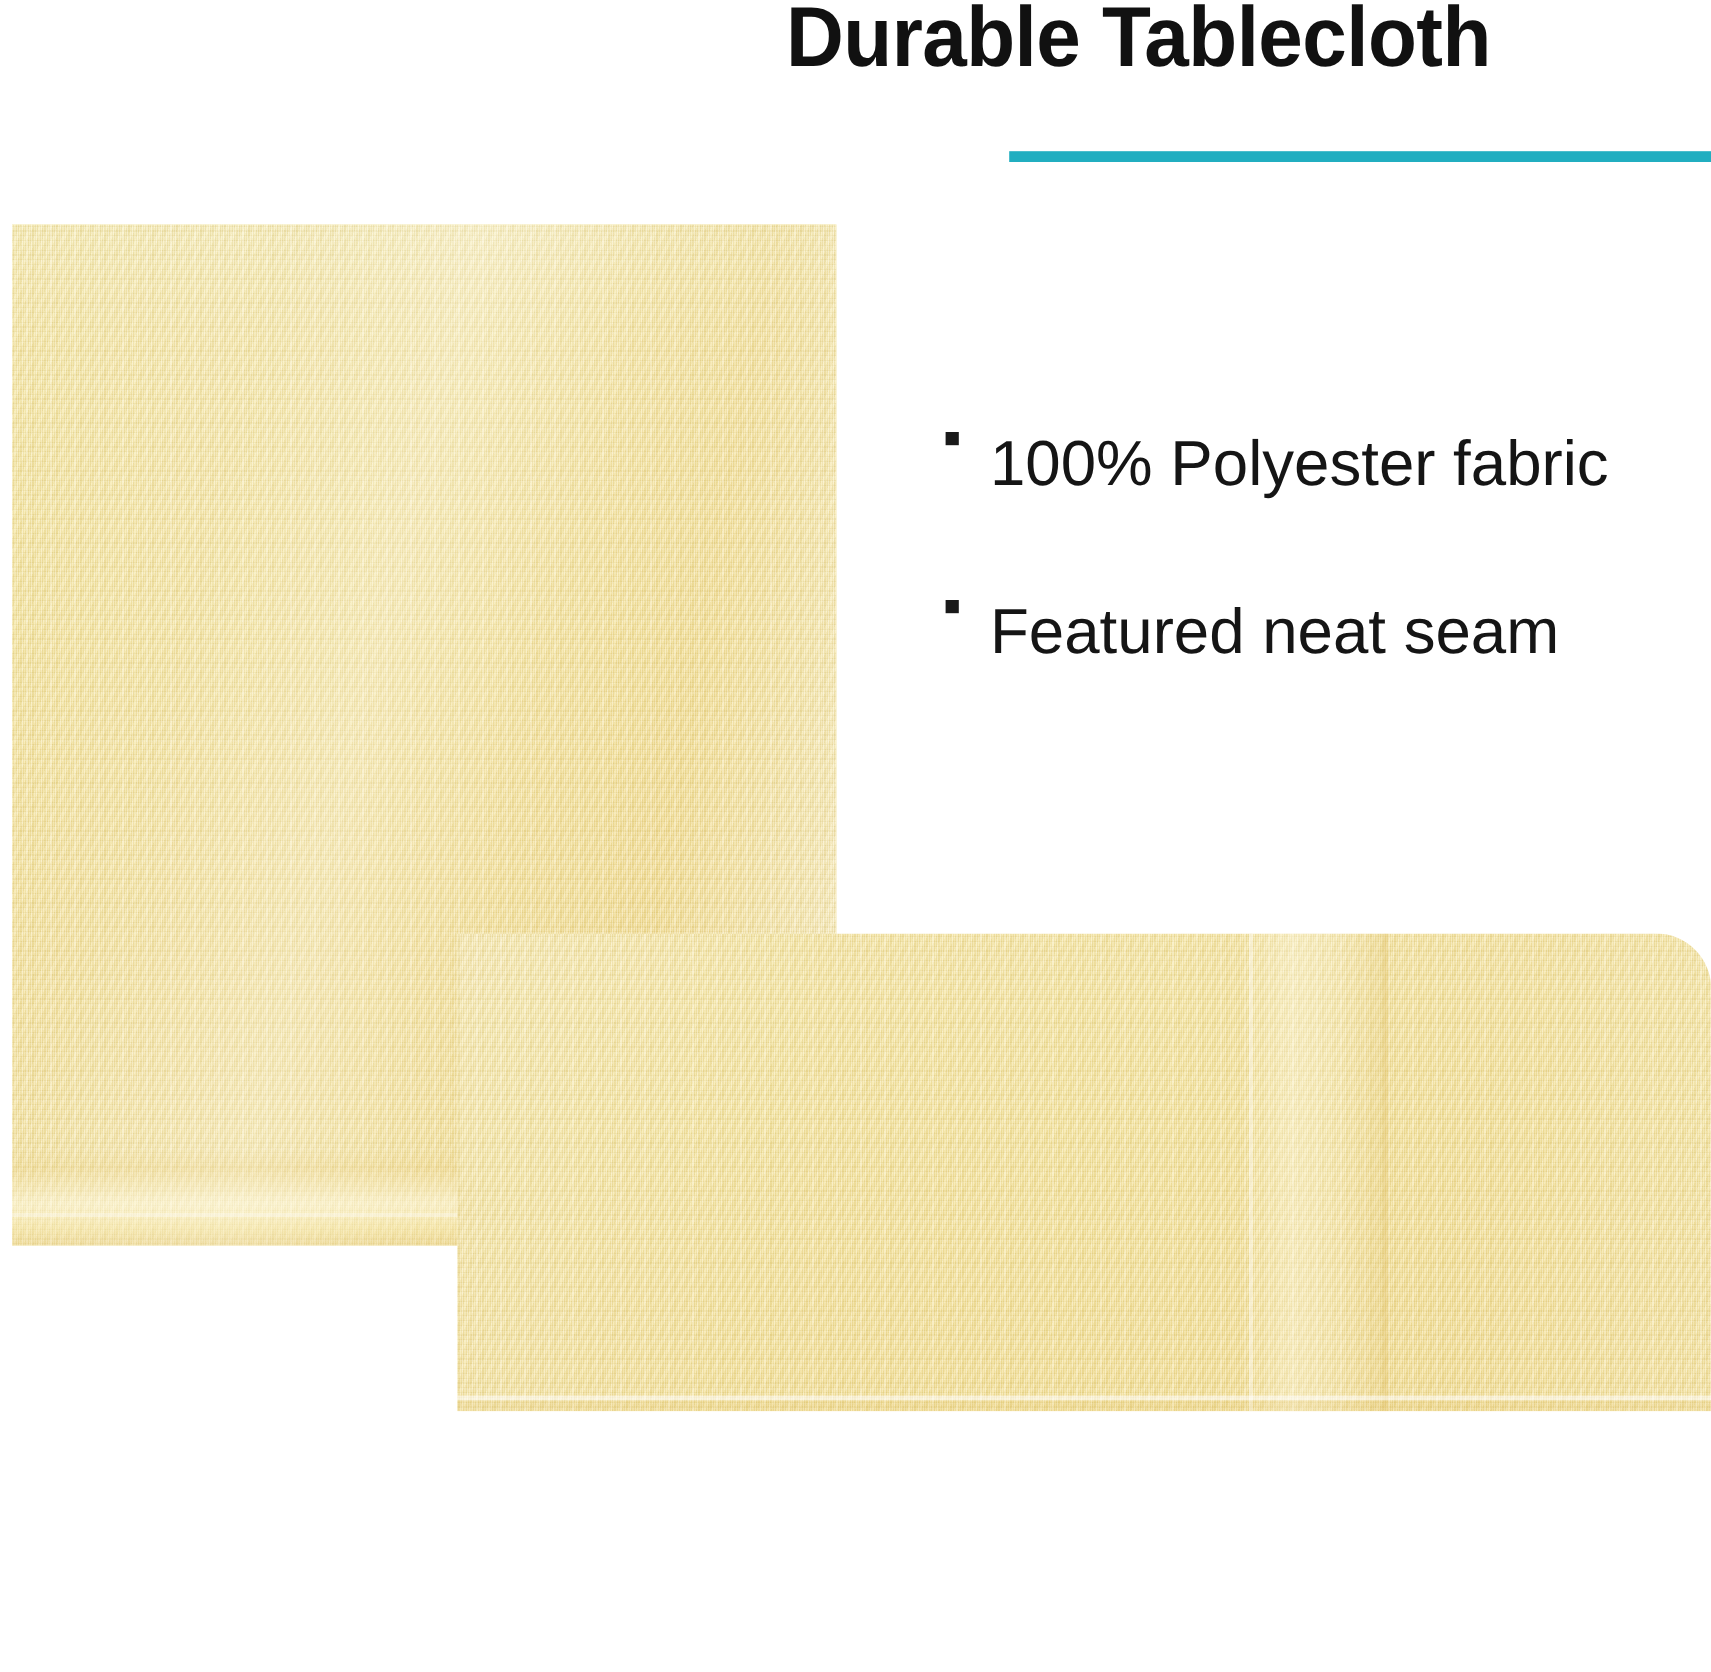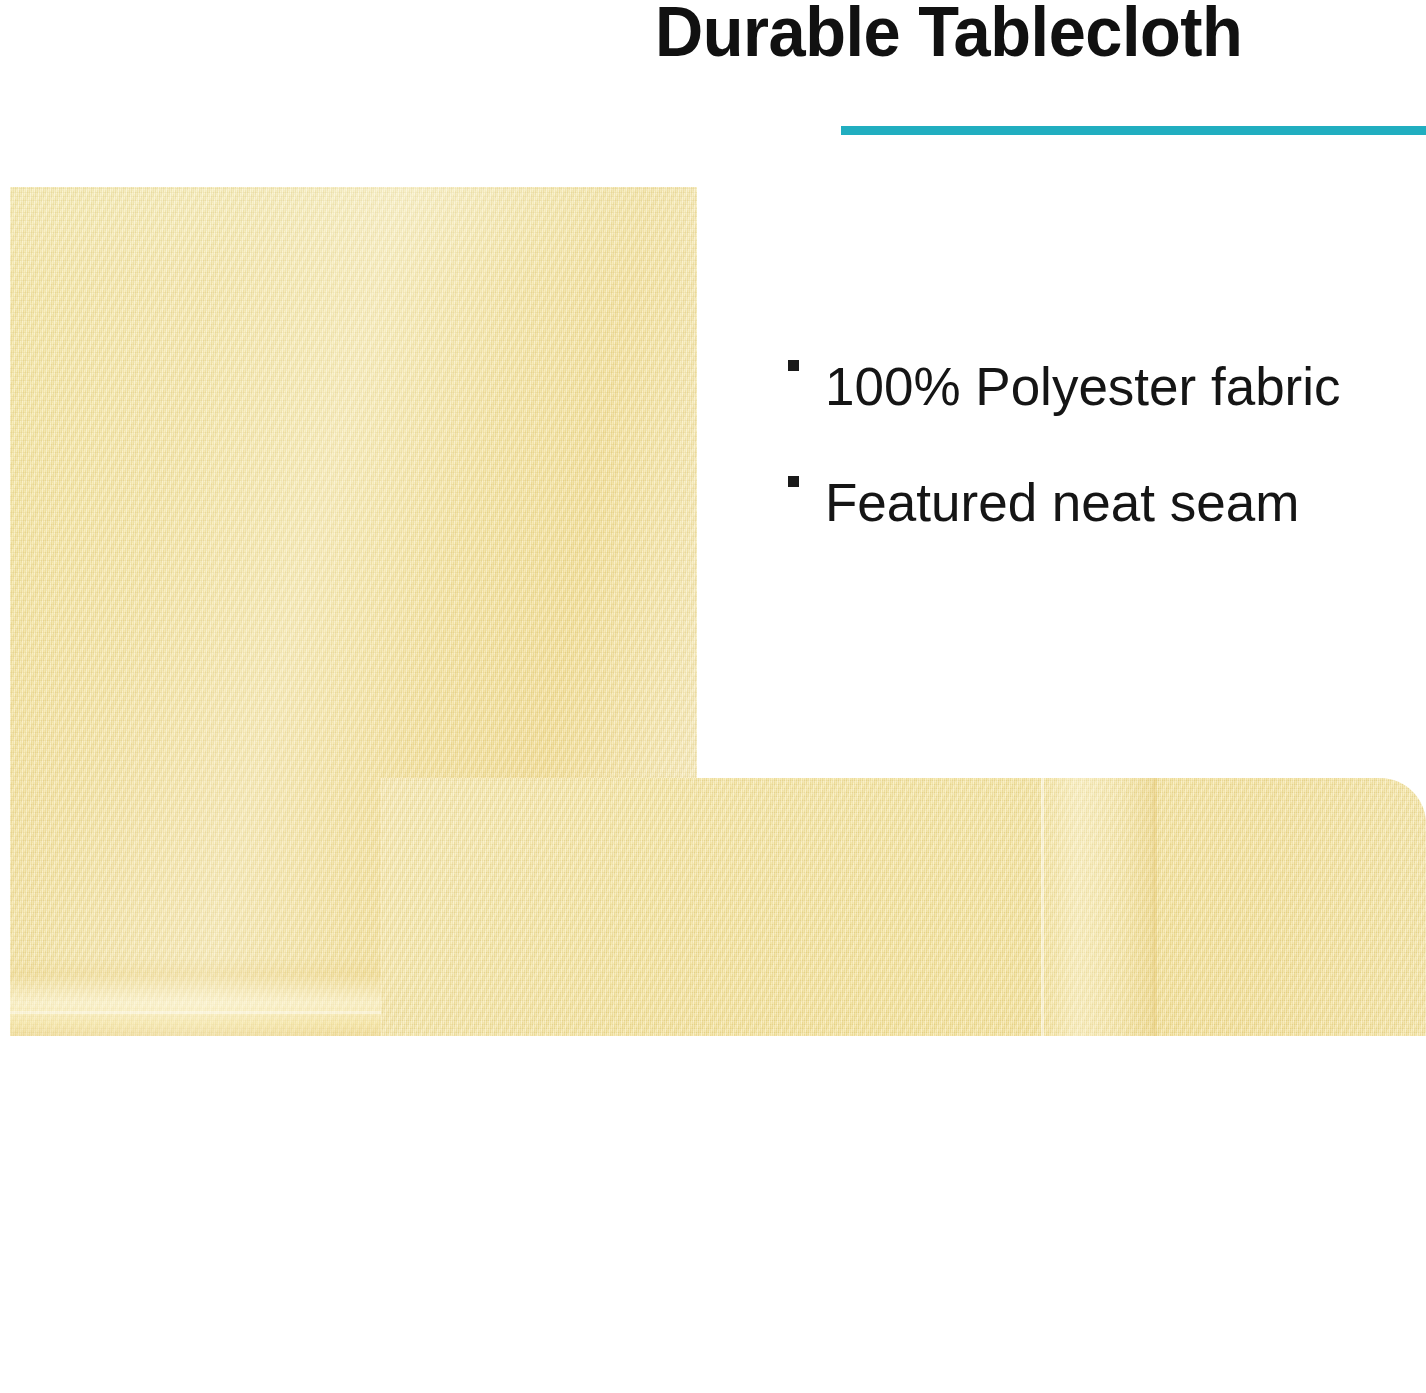"Durable Tablecloth" #canvas { height: 1036px -> 1176px }
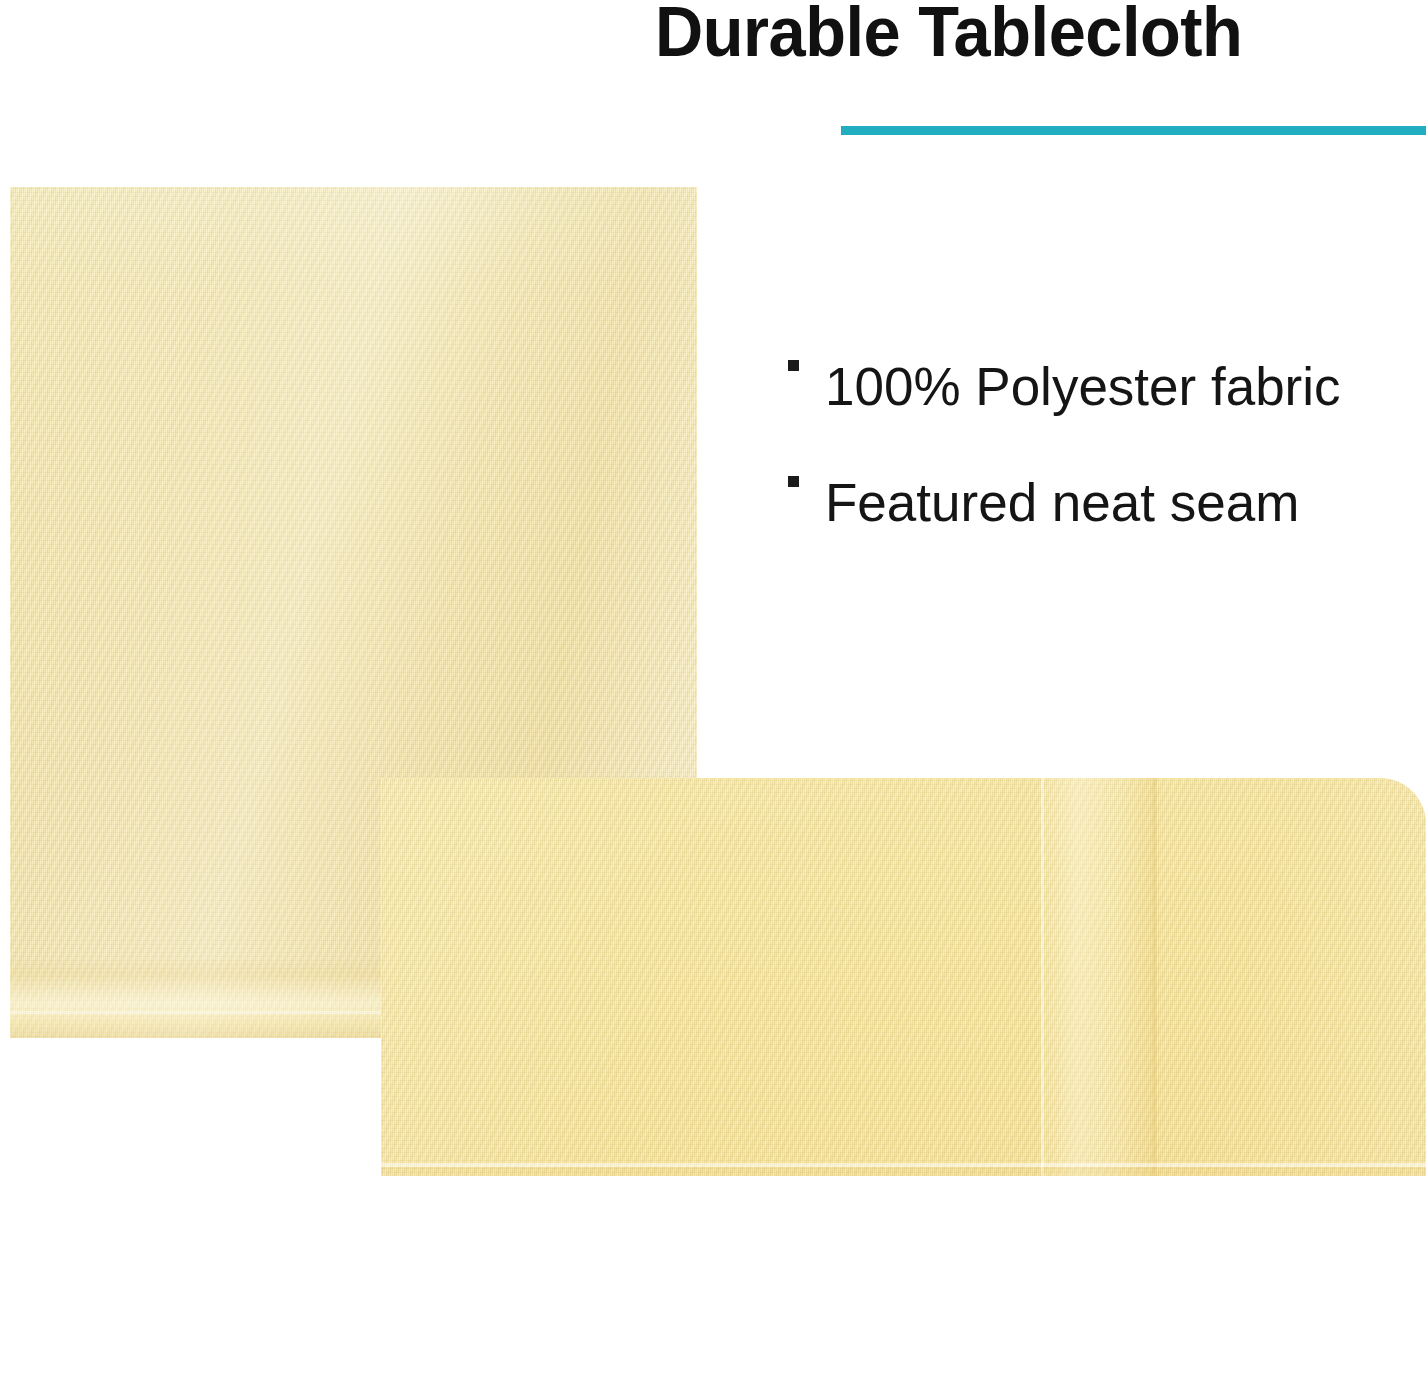"Featured neat seam" #bullet-row-1 { top: 476px -> 500px }
